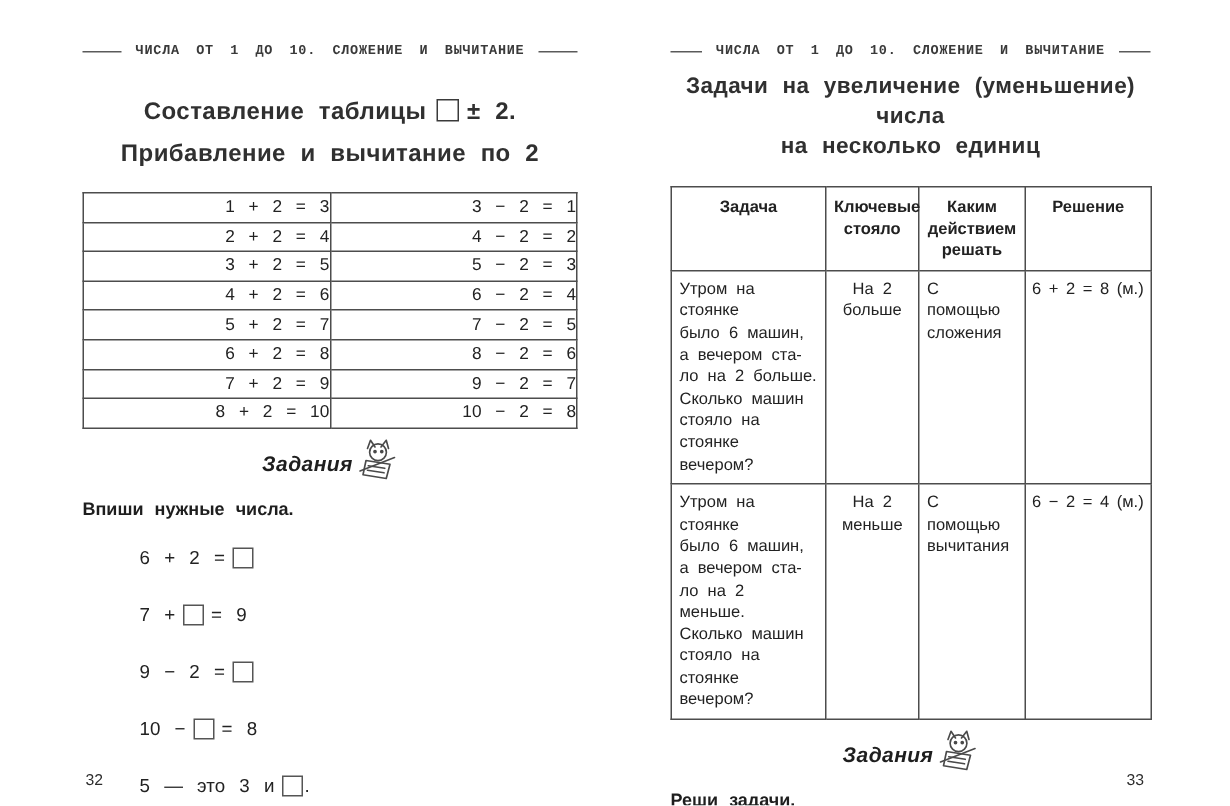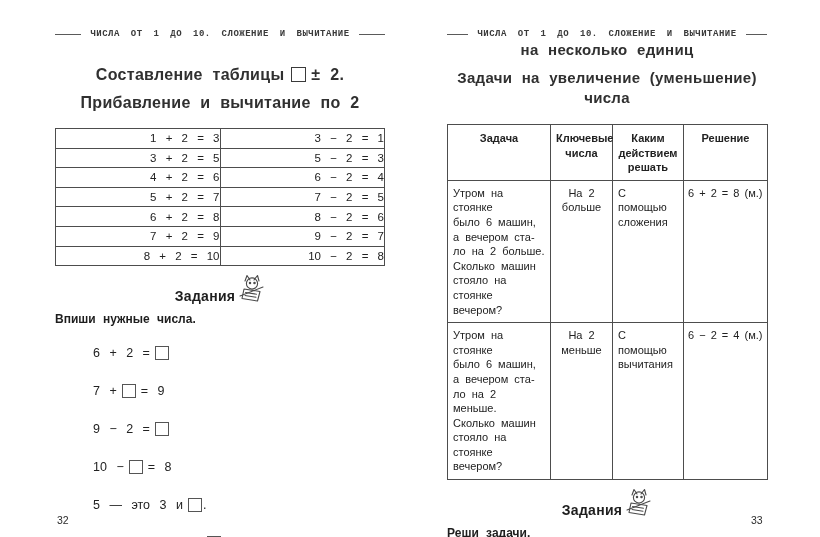"на несколько единиц" div.title-line { order: before "Задачи на увеличение (уменьшение) числа" -> after "Задачи на увеличение (уменьшение) числа" }
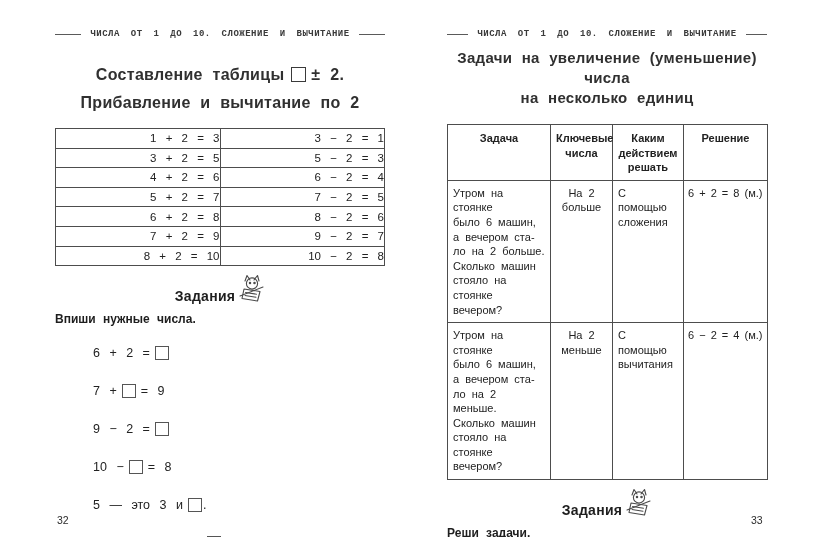"Ключевые" th { text: числа -> стояло }
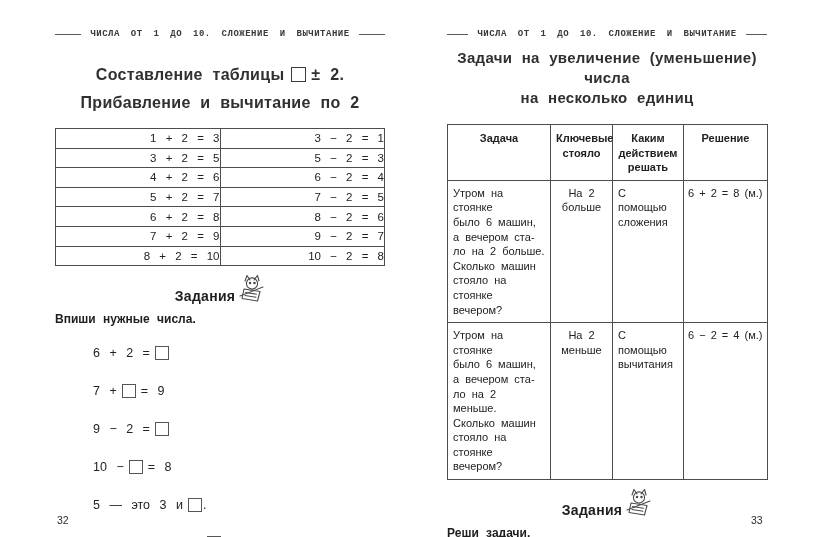"2 + 2 = 4" tr { html: none -> <tr> <td>2 + 2 = 4</td> <td>4 − 2 = 2</td> </tr> }
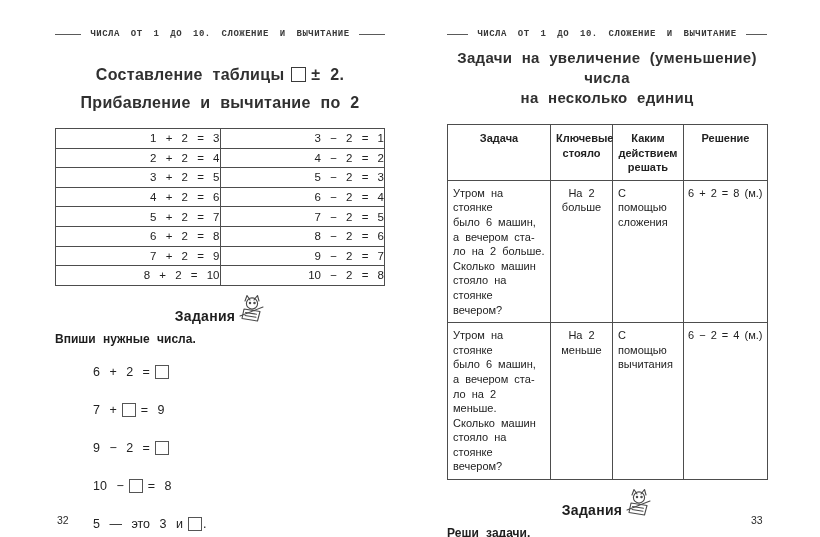"Задания" .tasks-heading { align-items: flex-end -> center; font-style: none -> italic }
